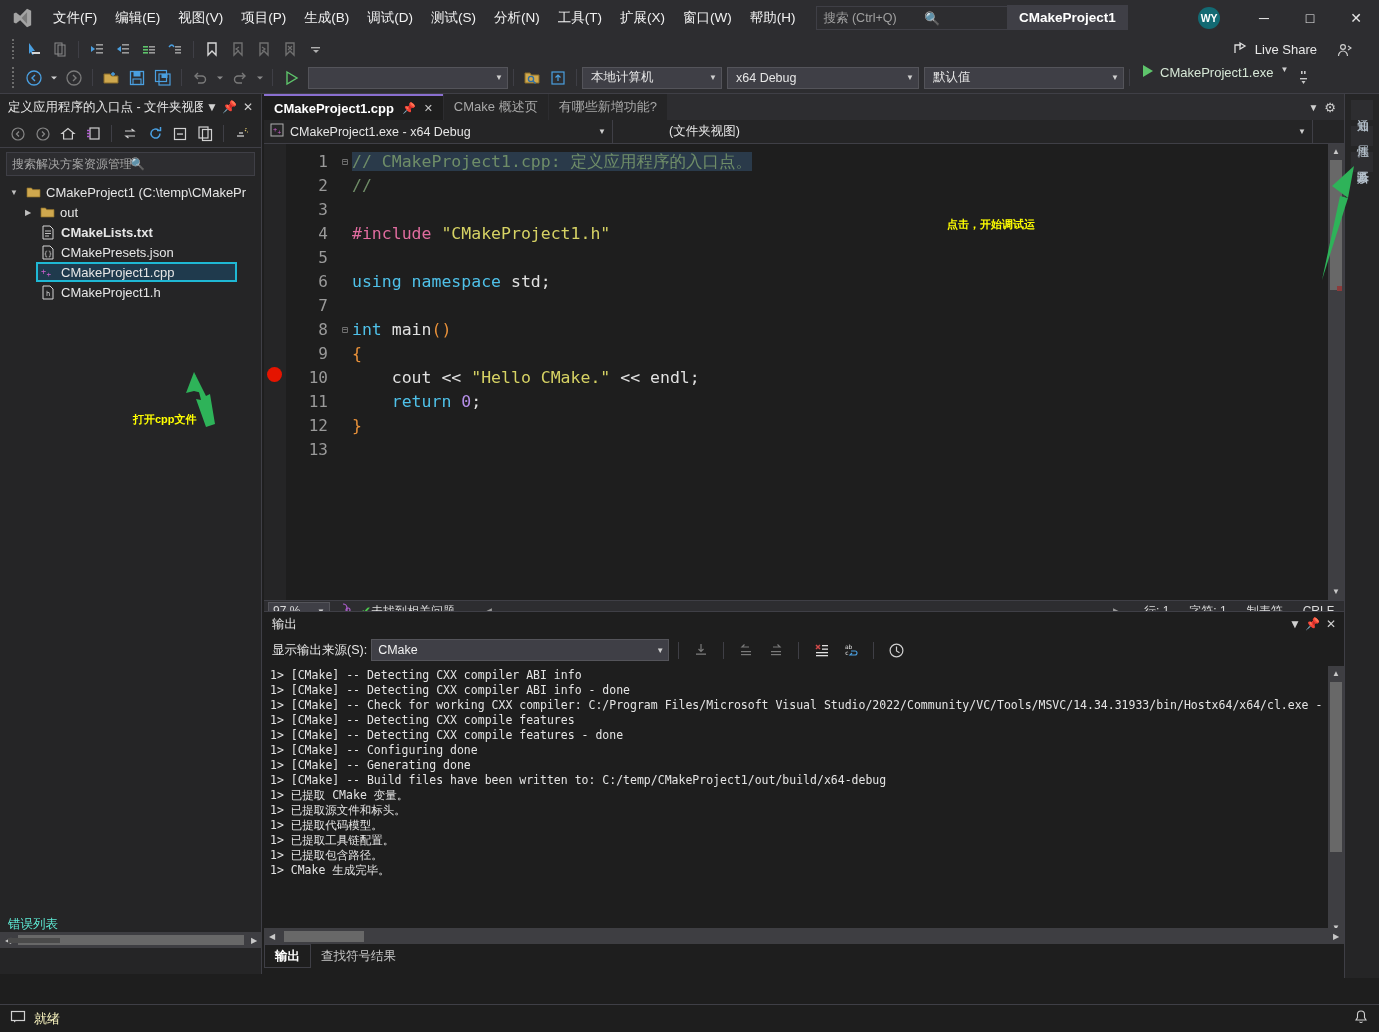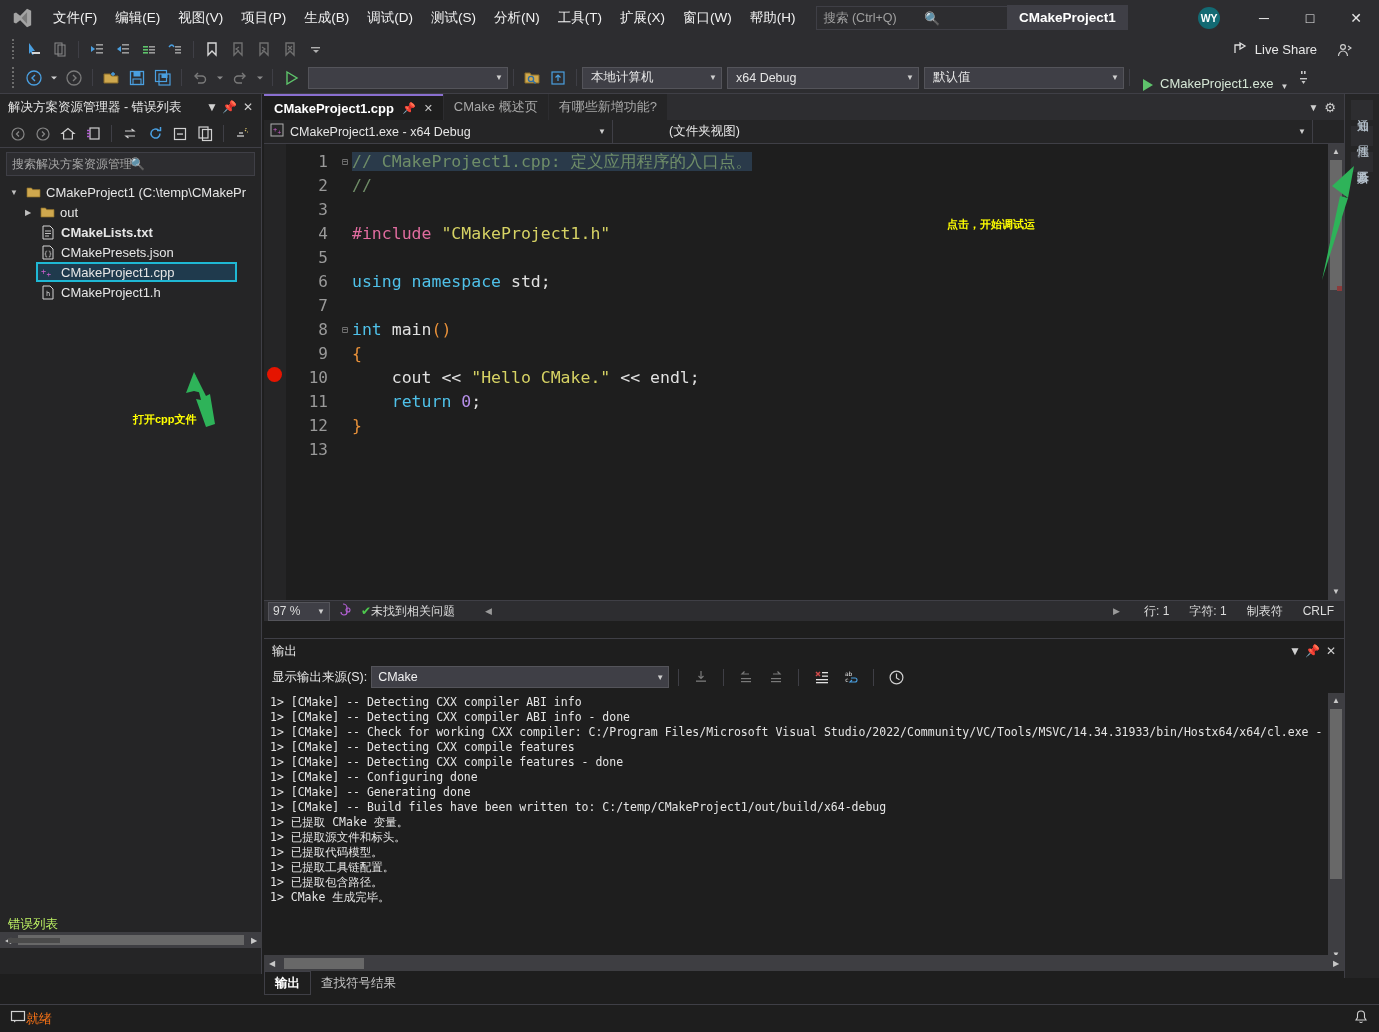"CMakeProject1.exe" .runbtn { align-items: flex-end -> flex-start }
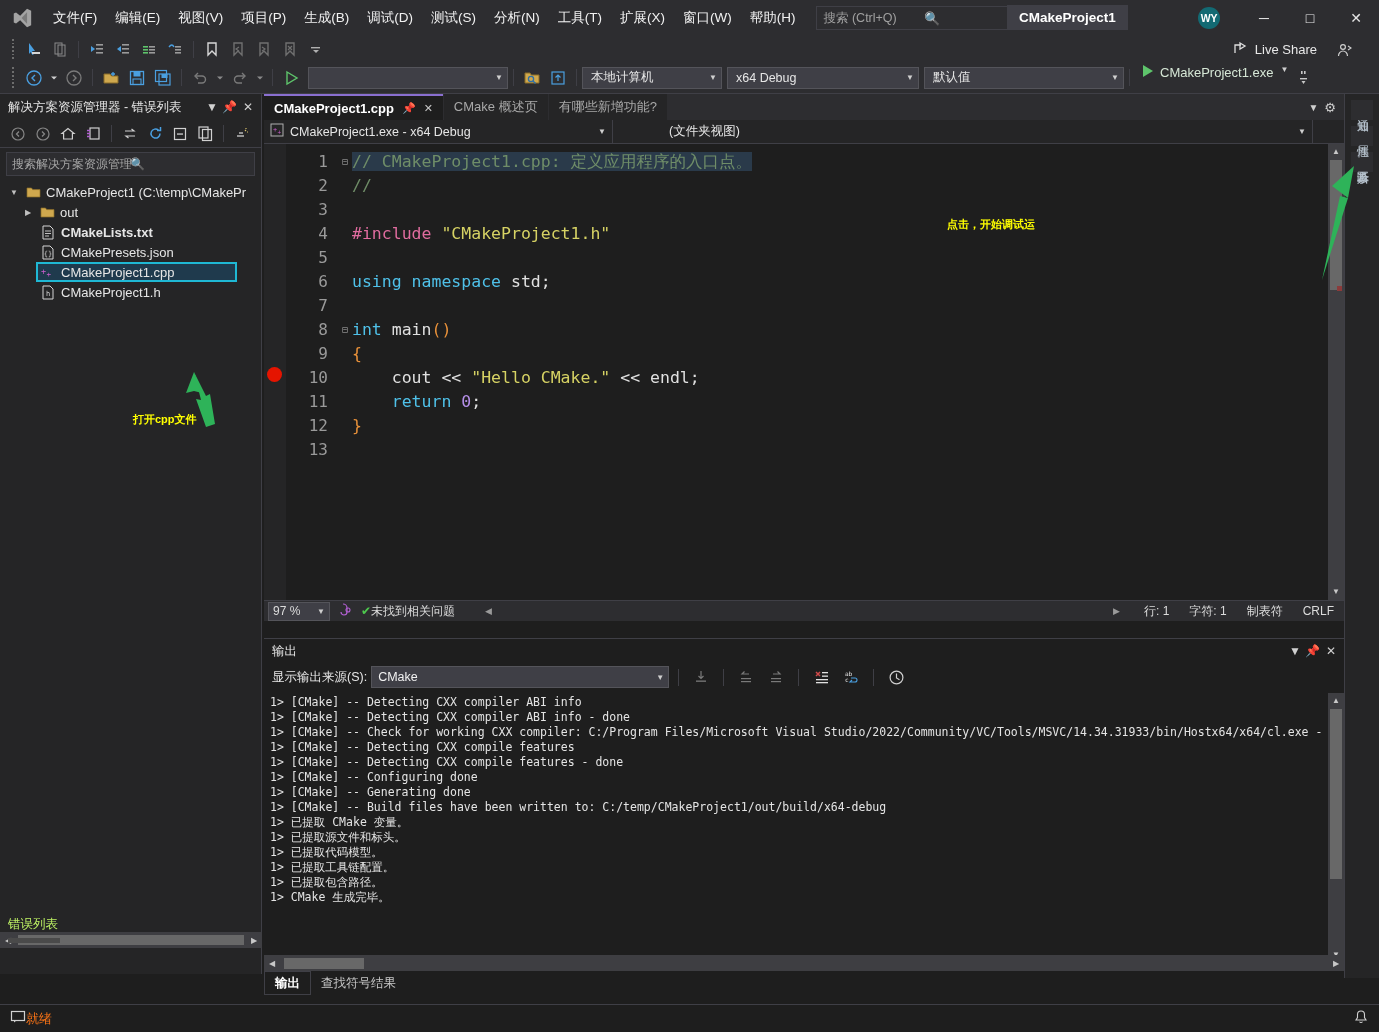"解决方案资源管理器 - 错误列表" div.t { text: 解决方案资源管理器 - 错误列表 -> 定义应用程序的入口点 - 文件夹视图 }
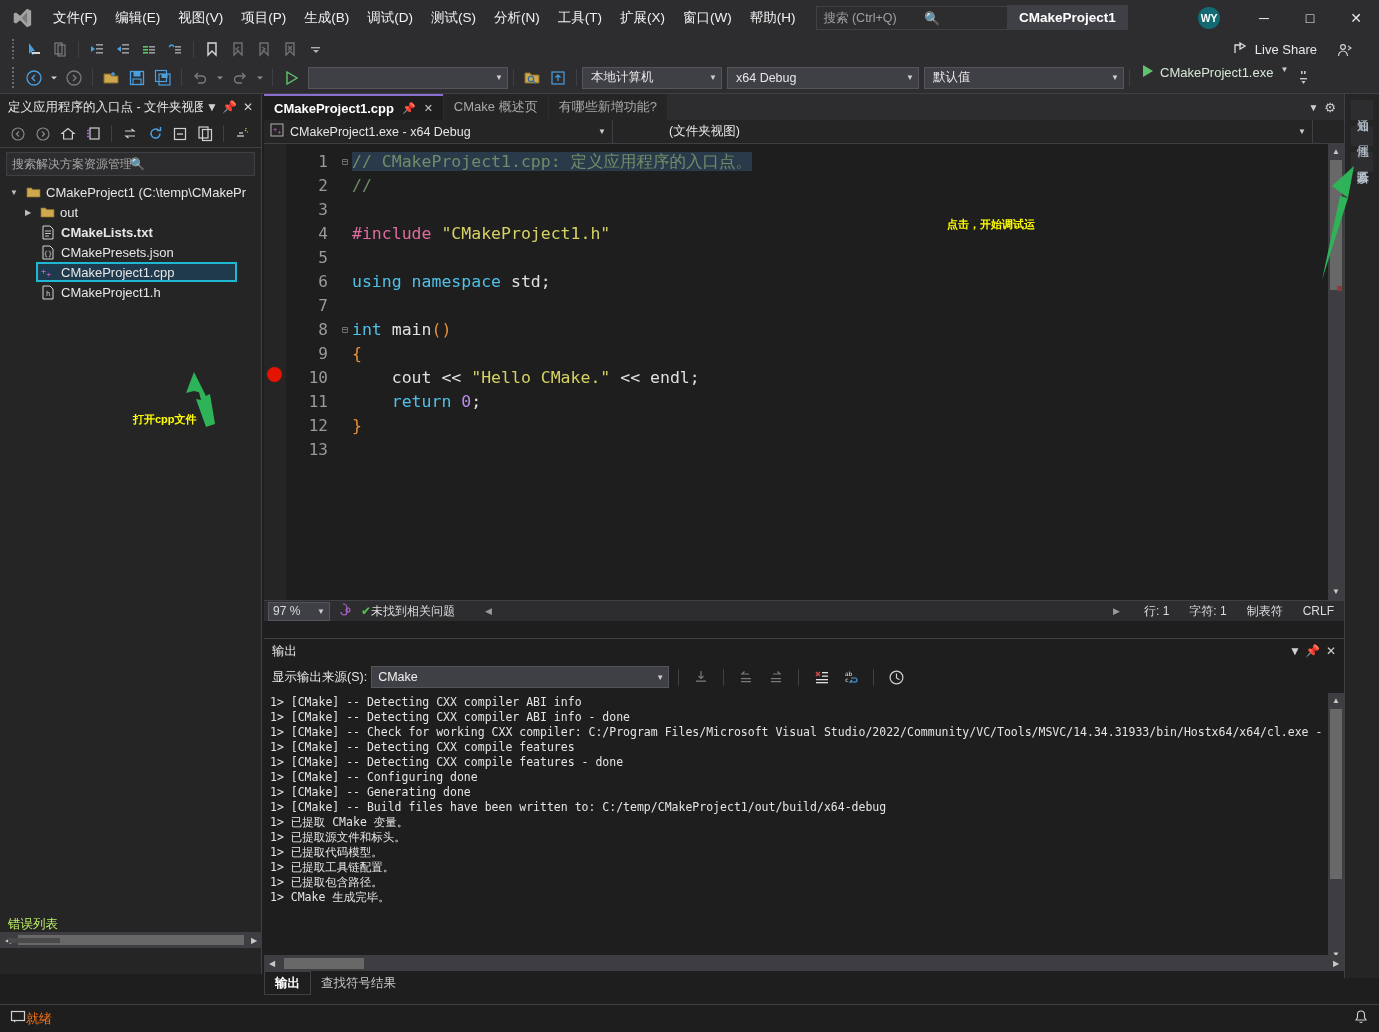"输出" .outpane { top: 544px -> 517px }
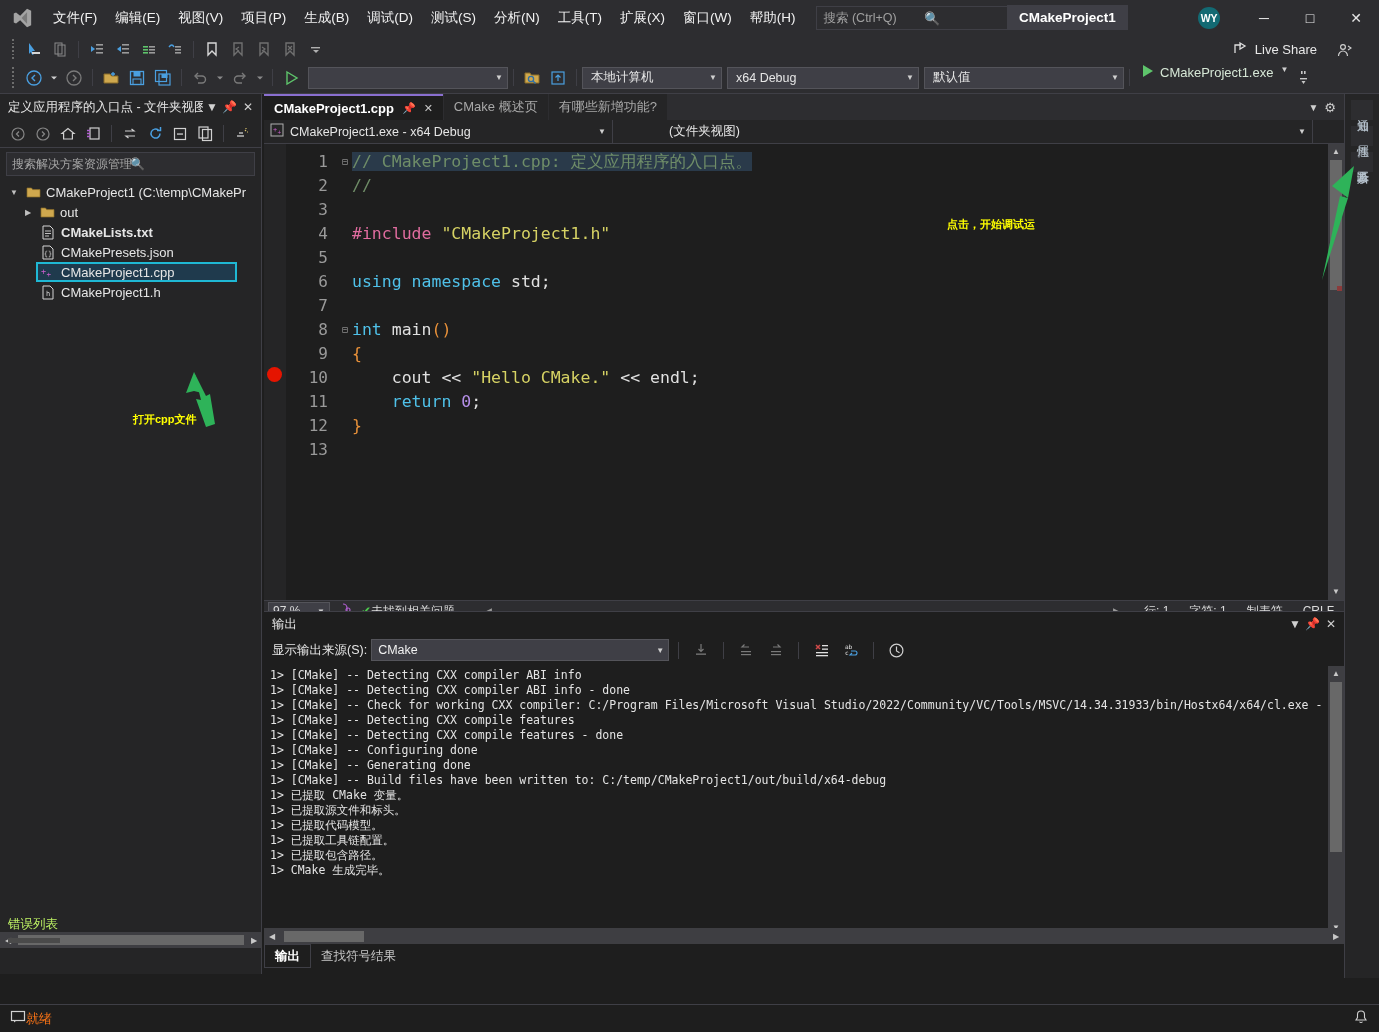"错误列表" .errlist .t { color: #bef264 -> #5eead4 }
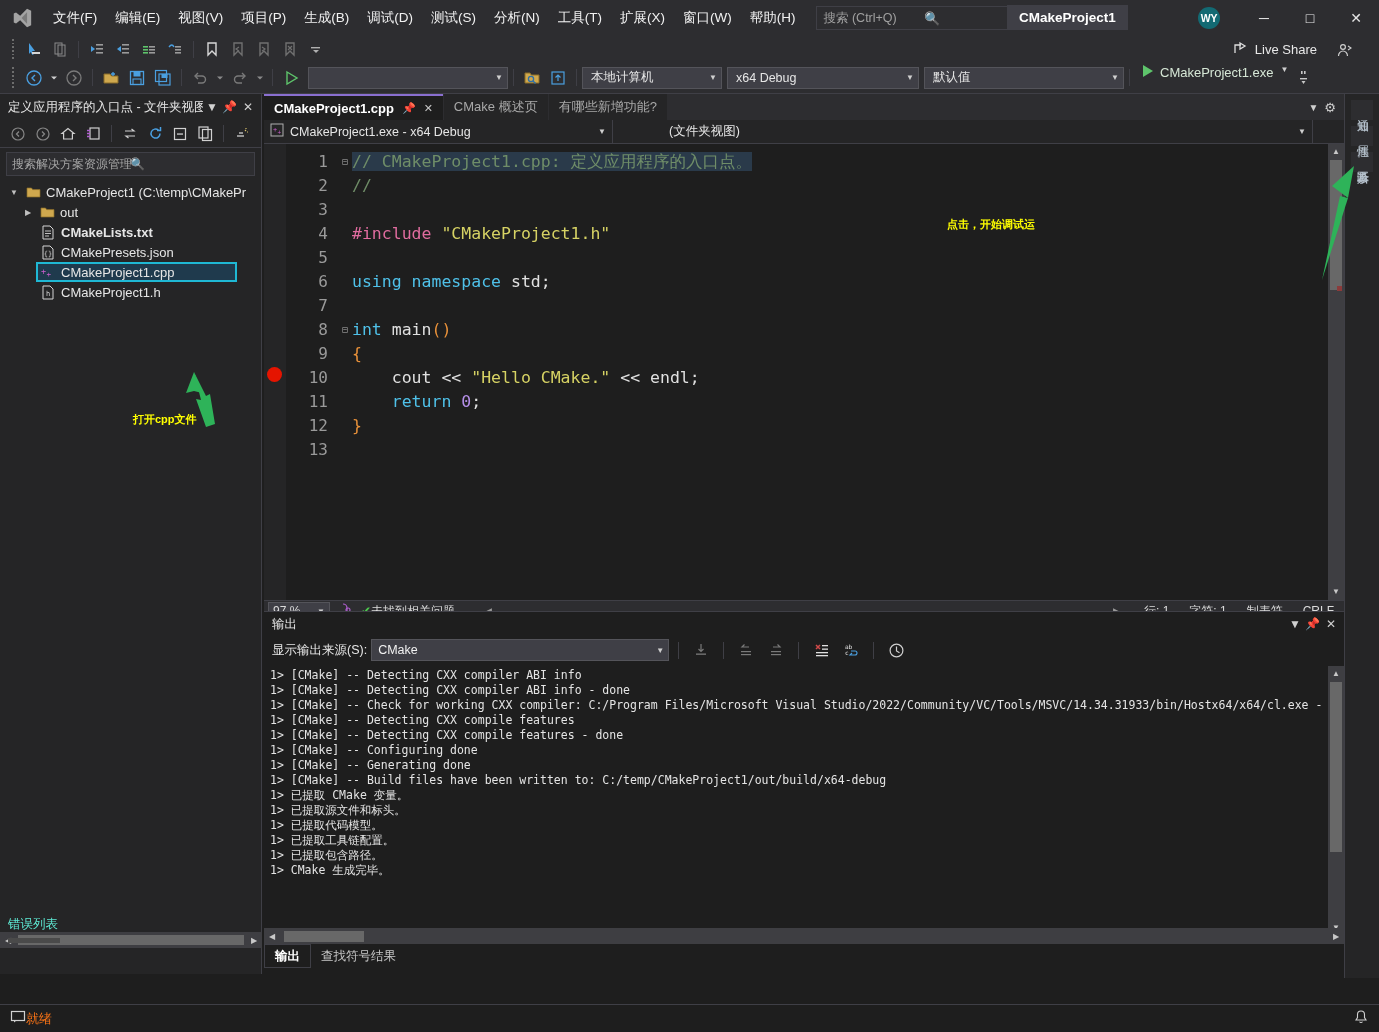"就绪" .statusbar .ready { color: #f97316 -> #fef9c3; gap: none -> 8px }
